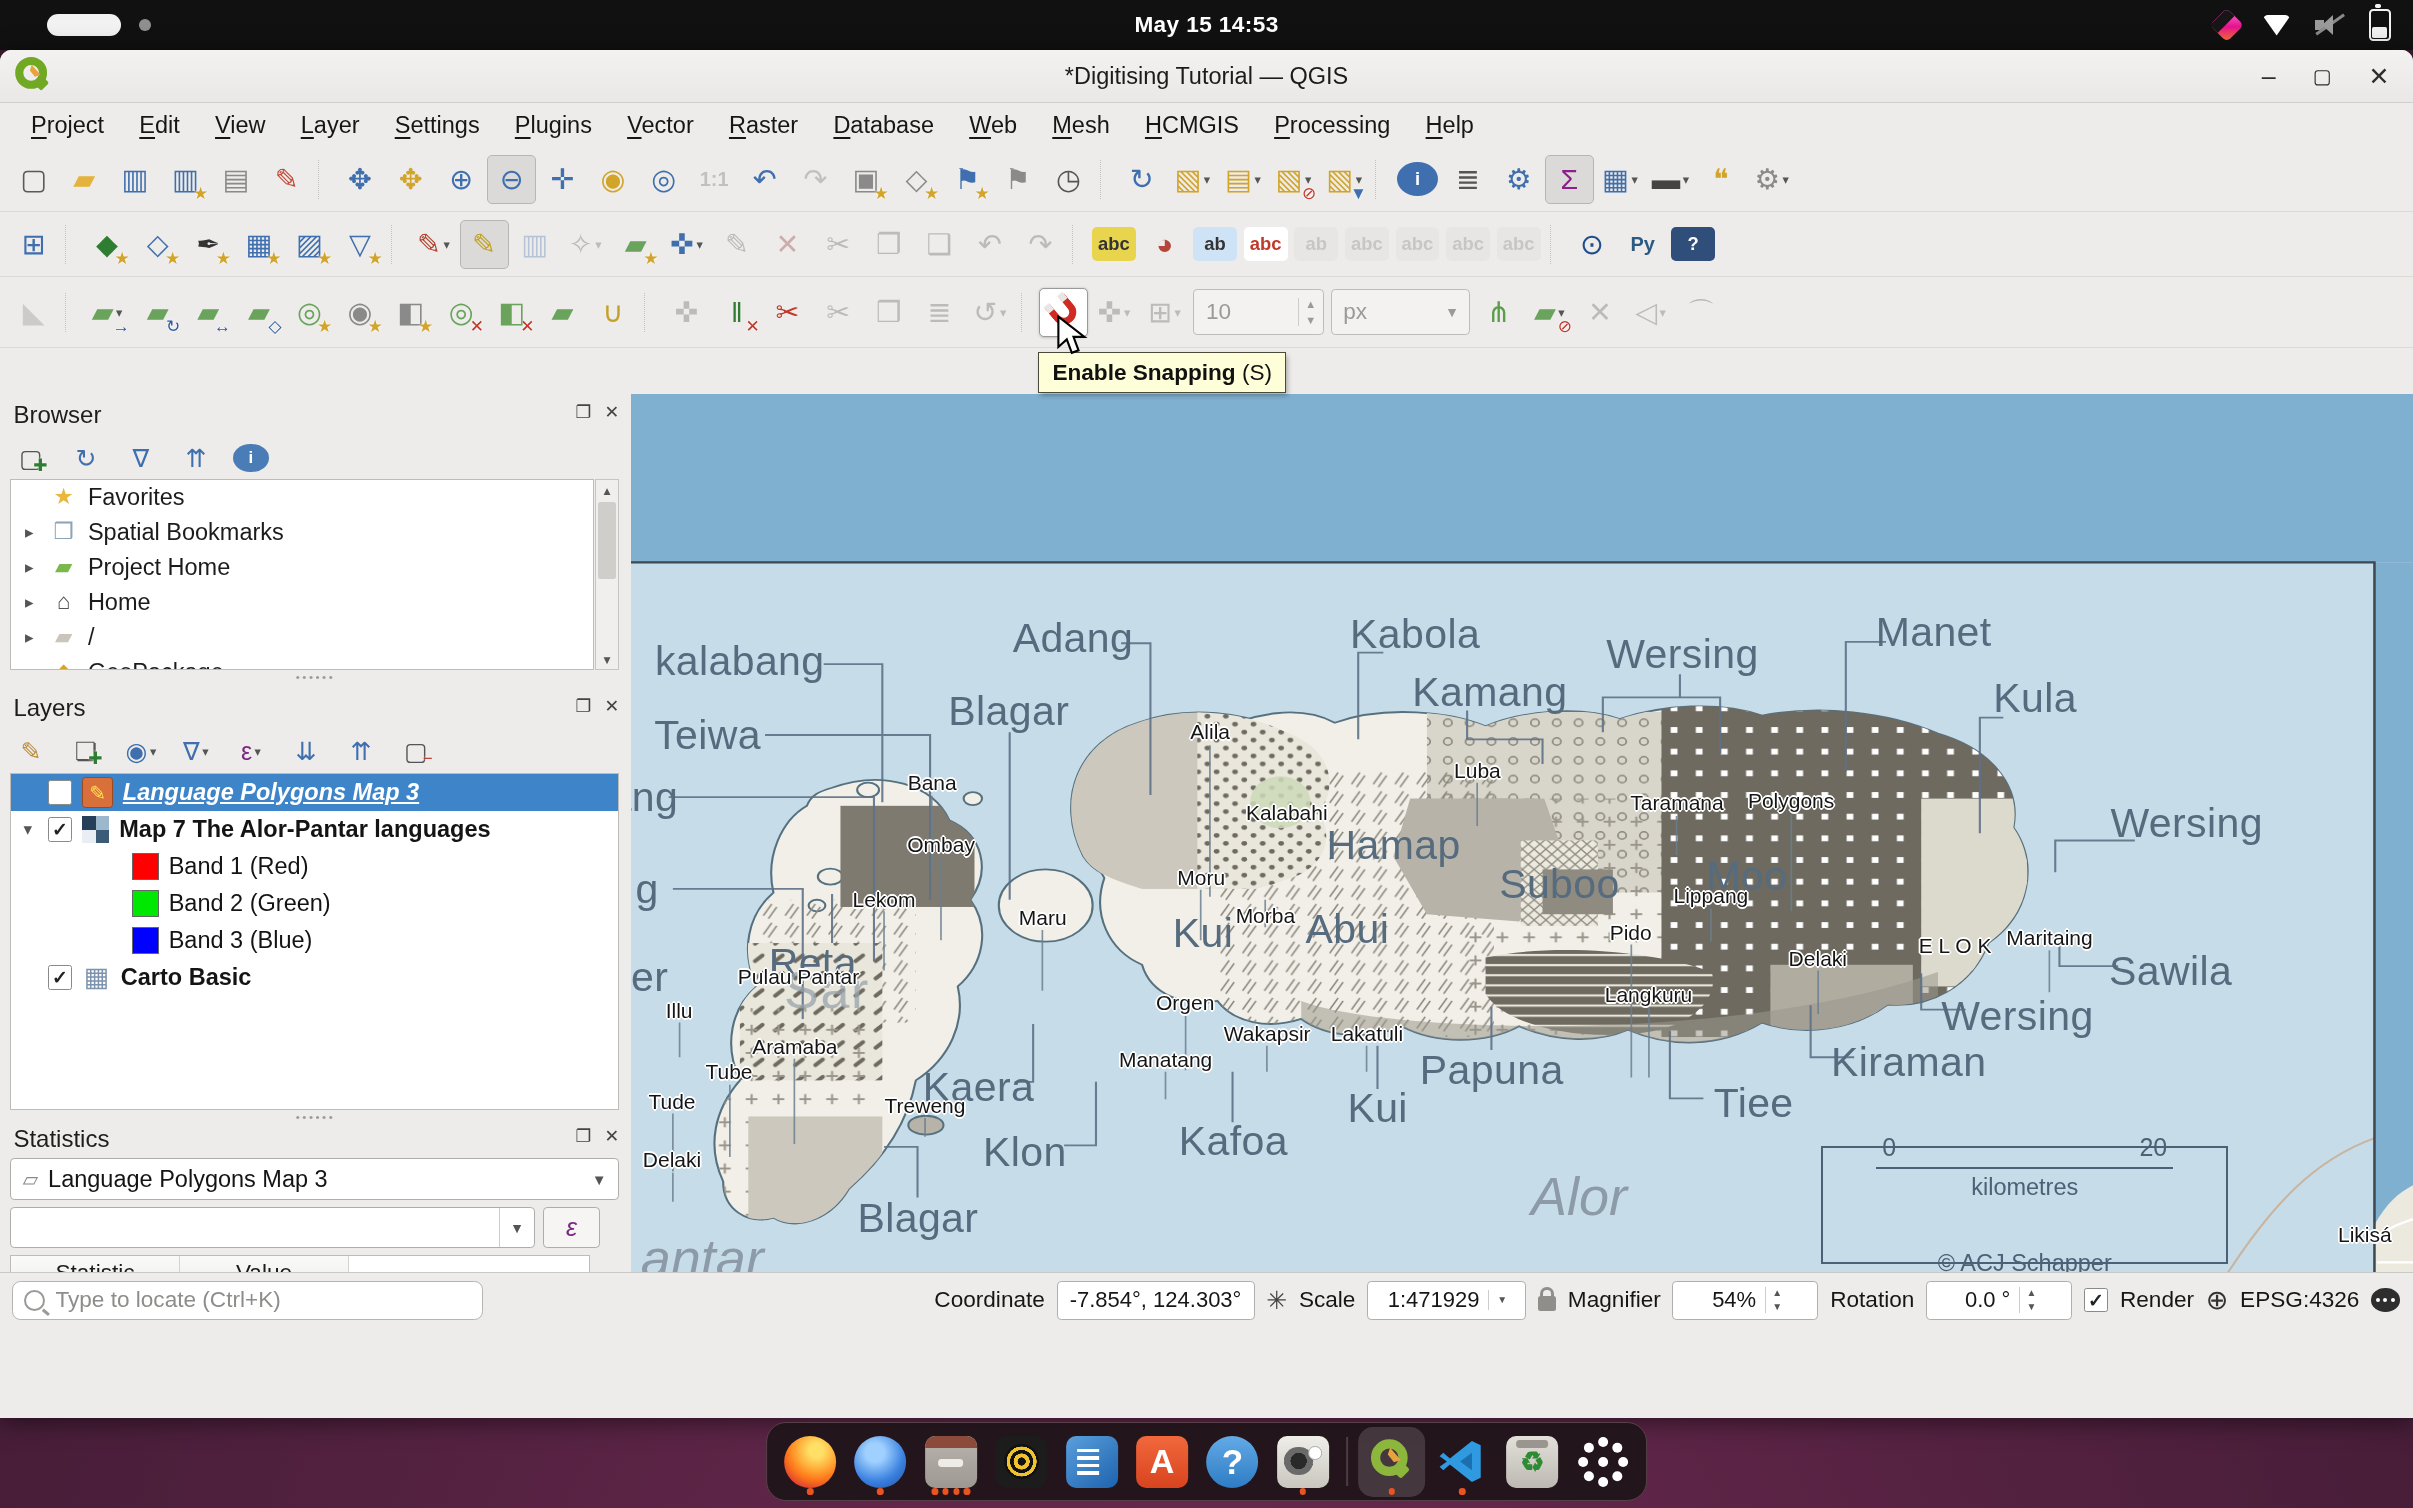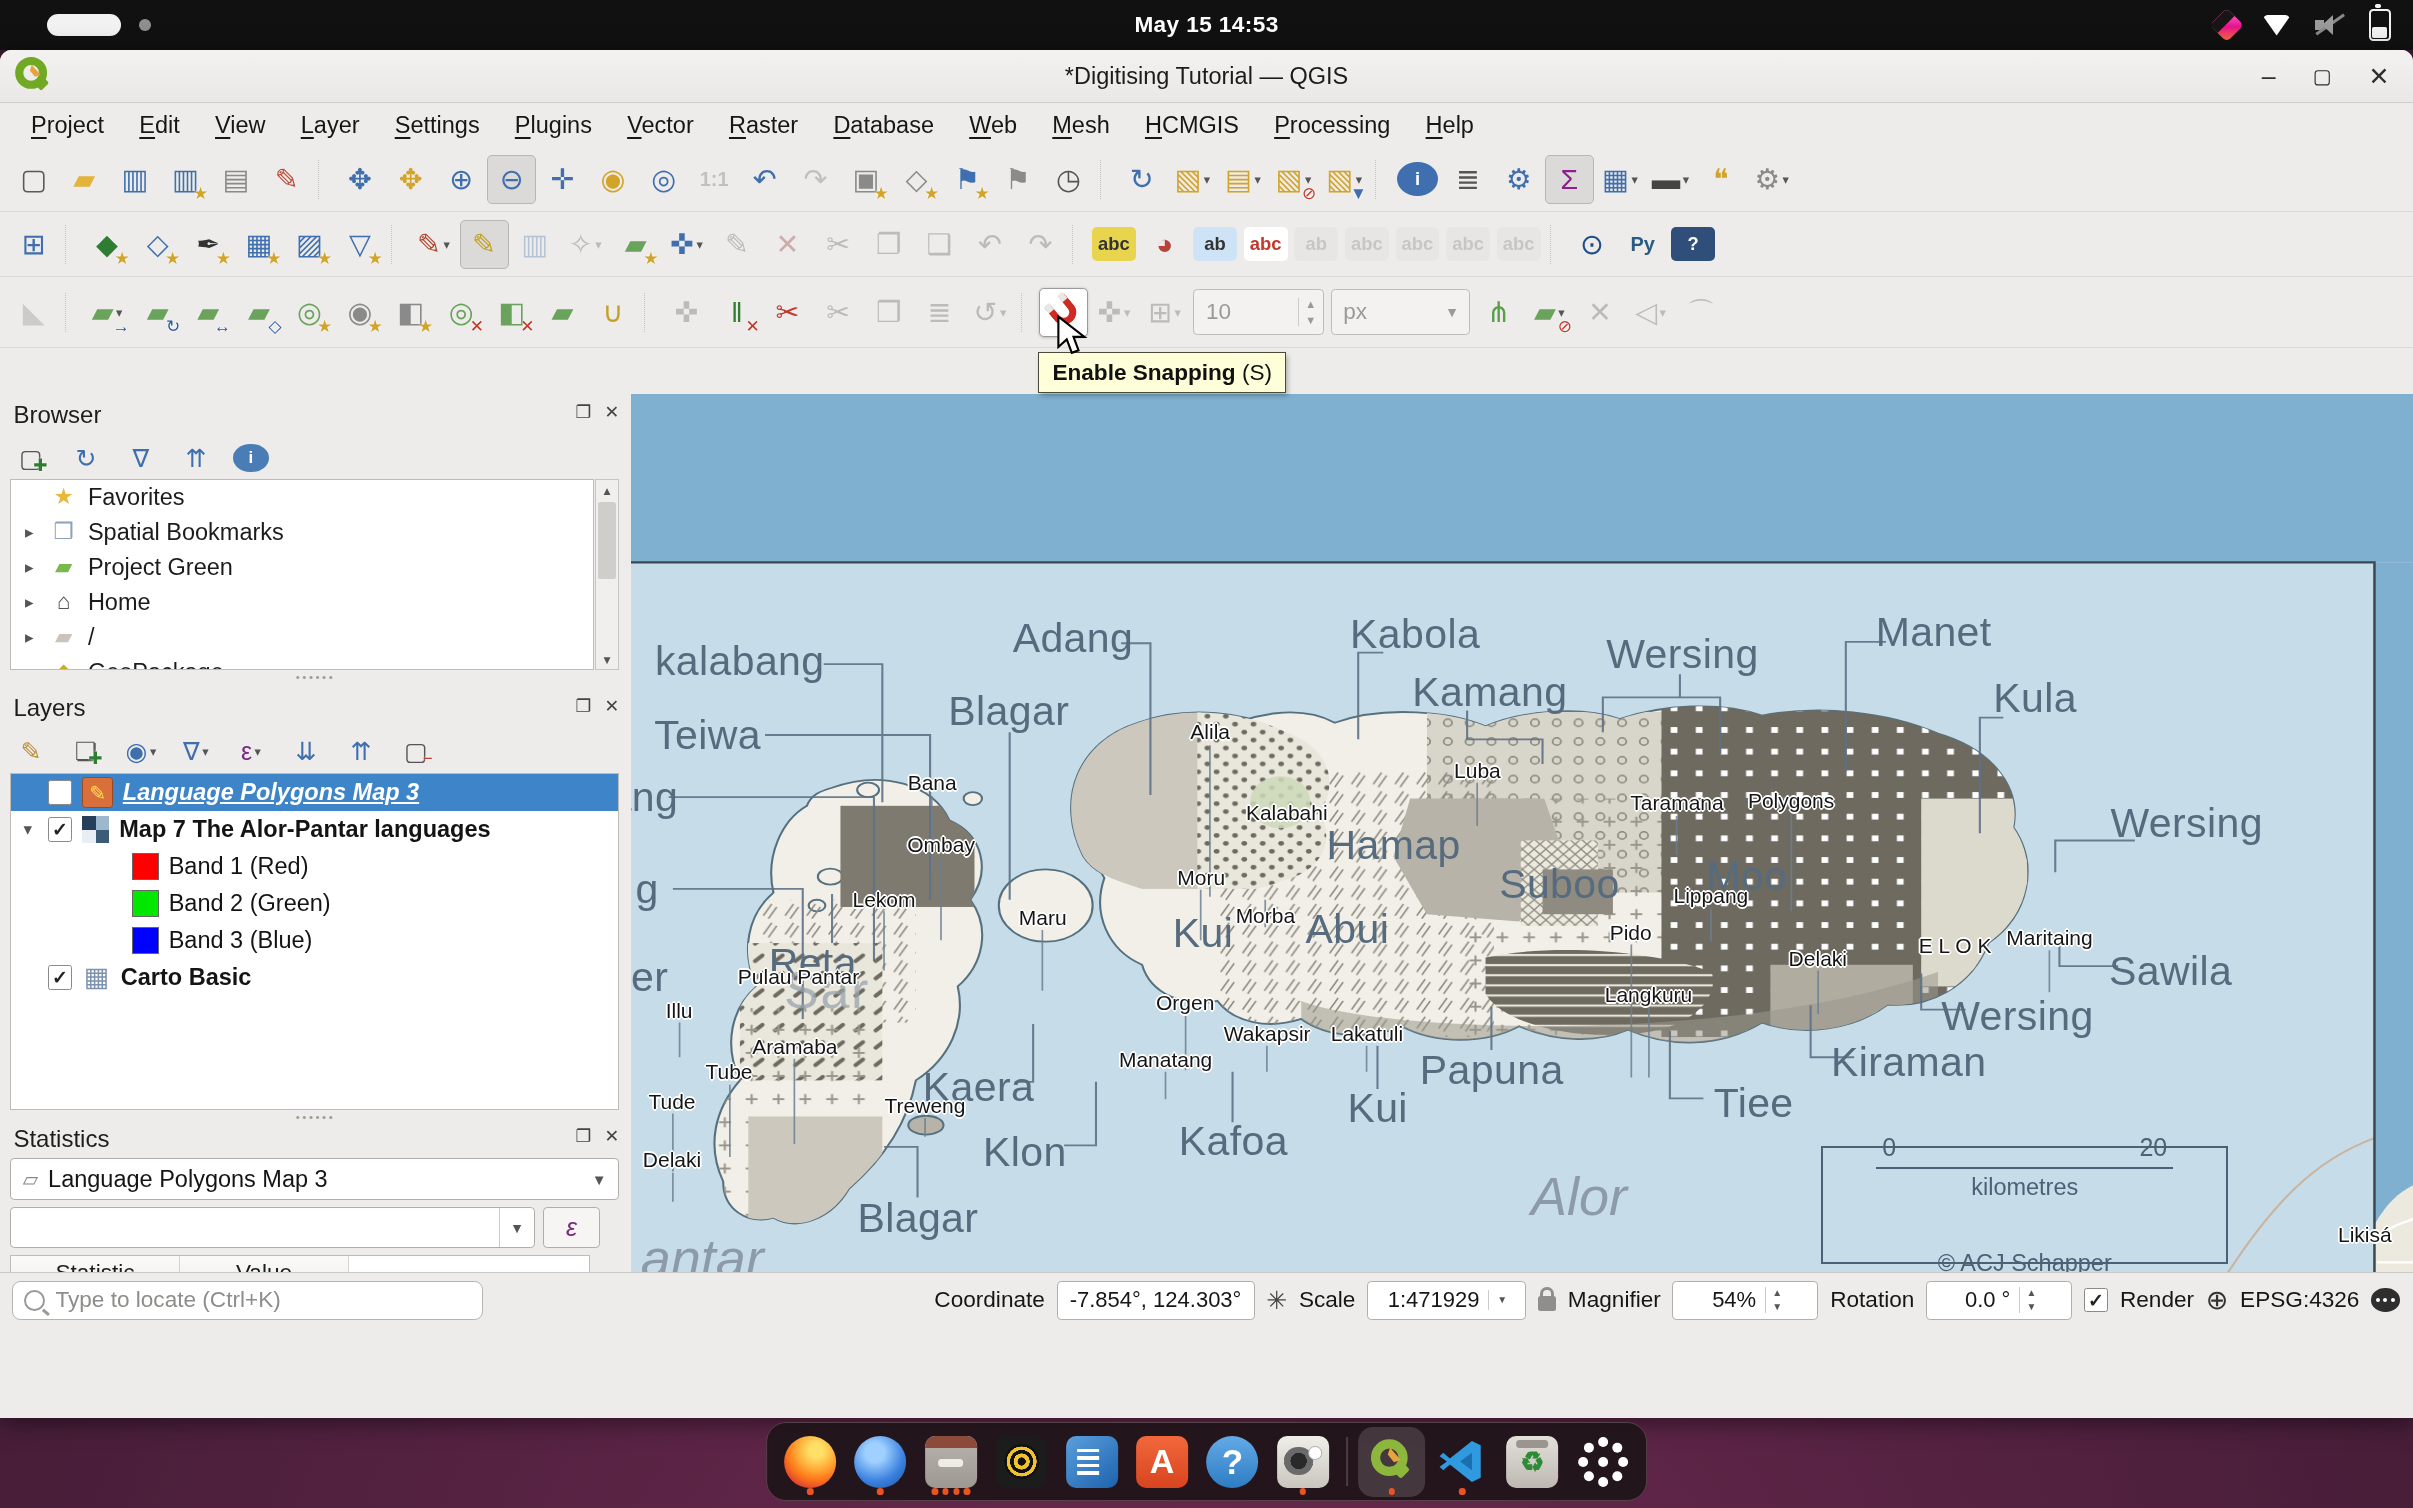"Project Green" span { text: Green -> Home }
